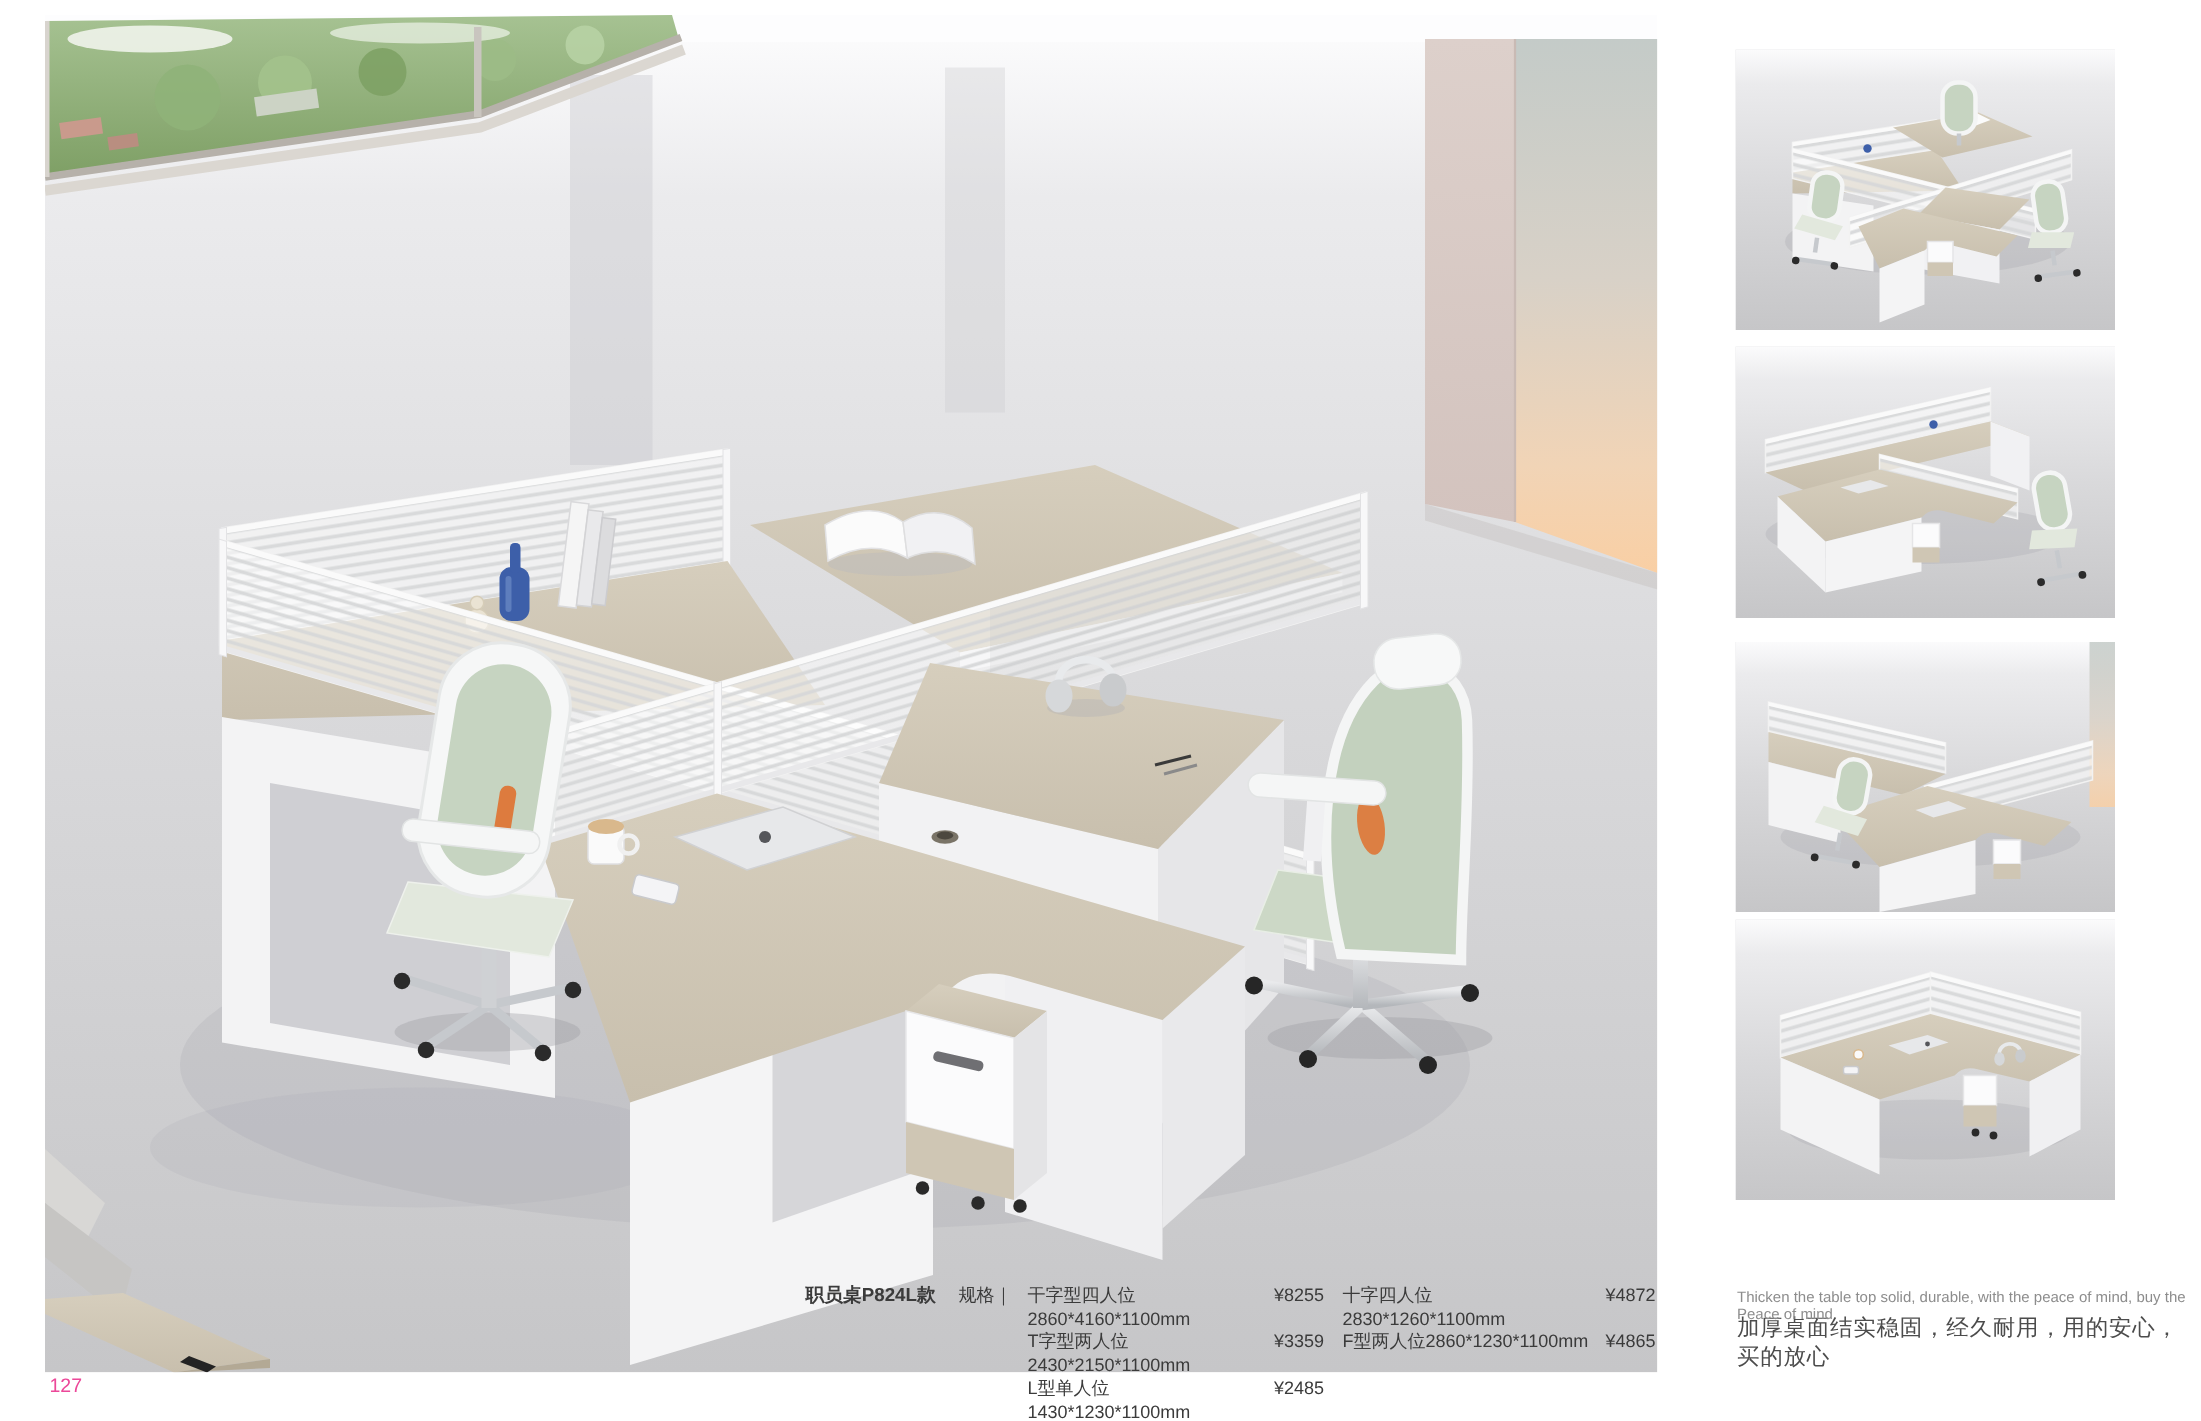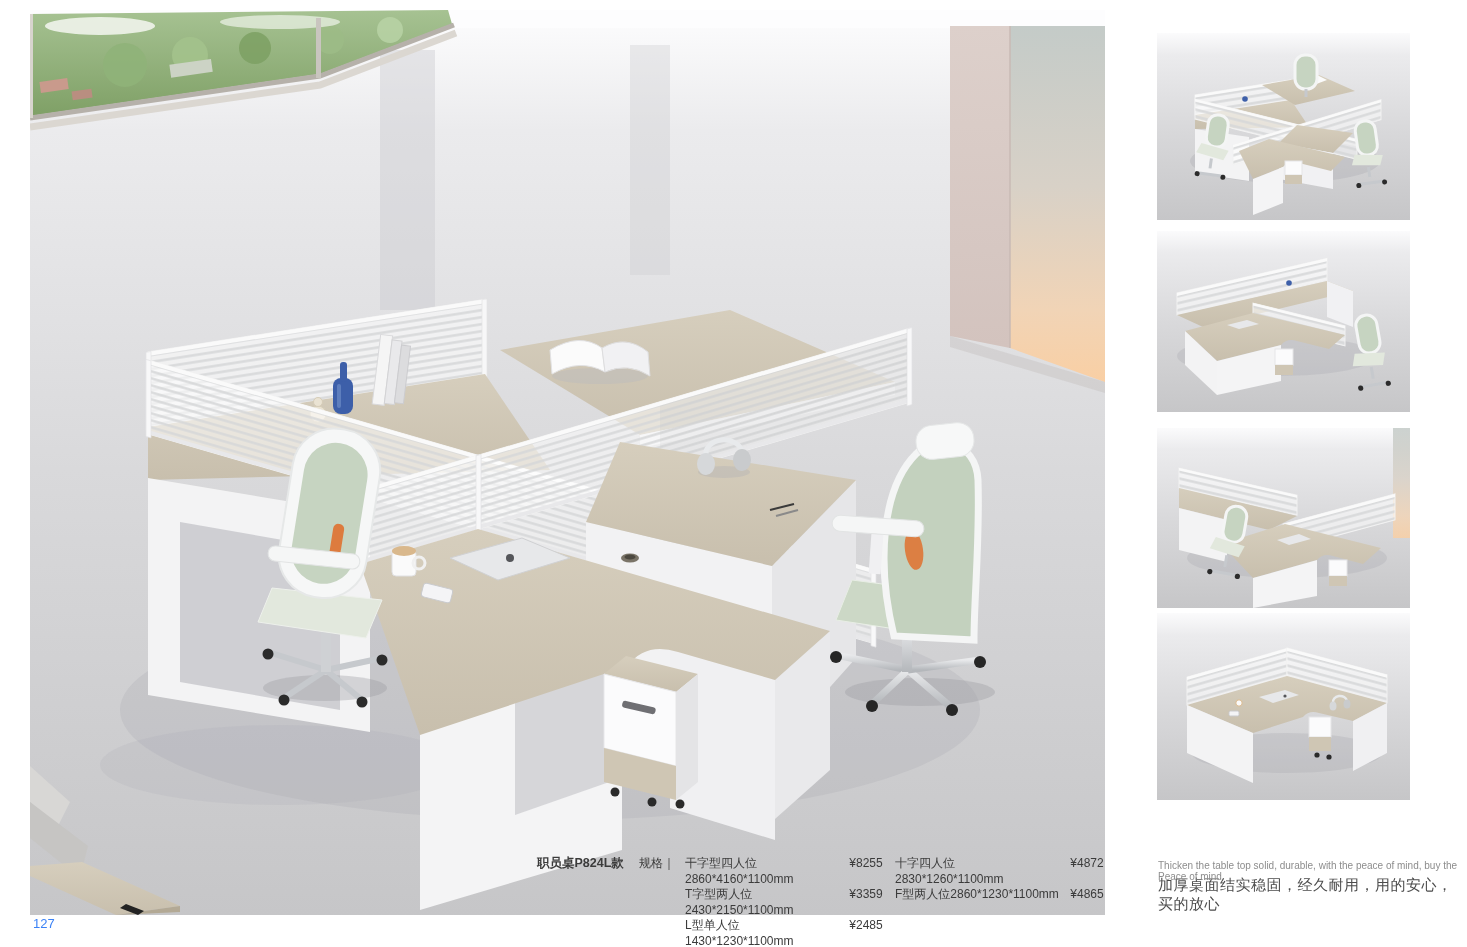"127" .pageno { color: #3b82f6 -> #ec4899 }
